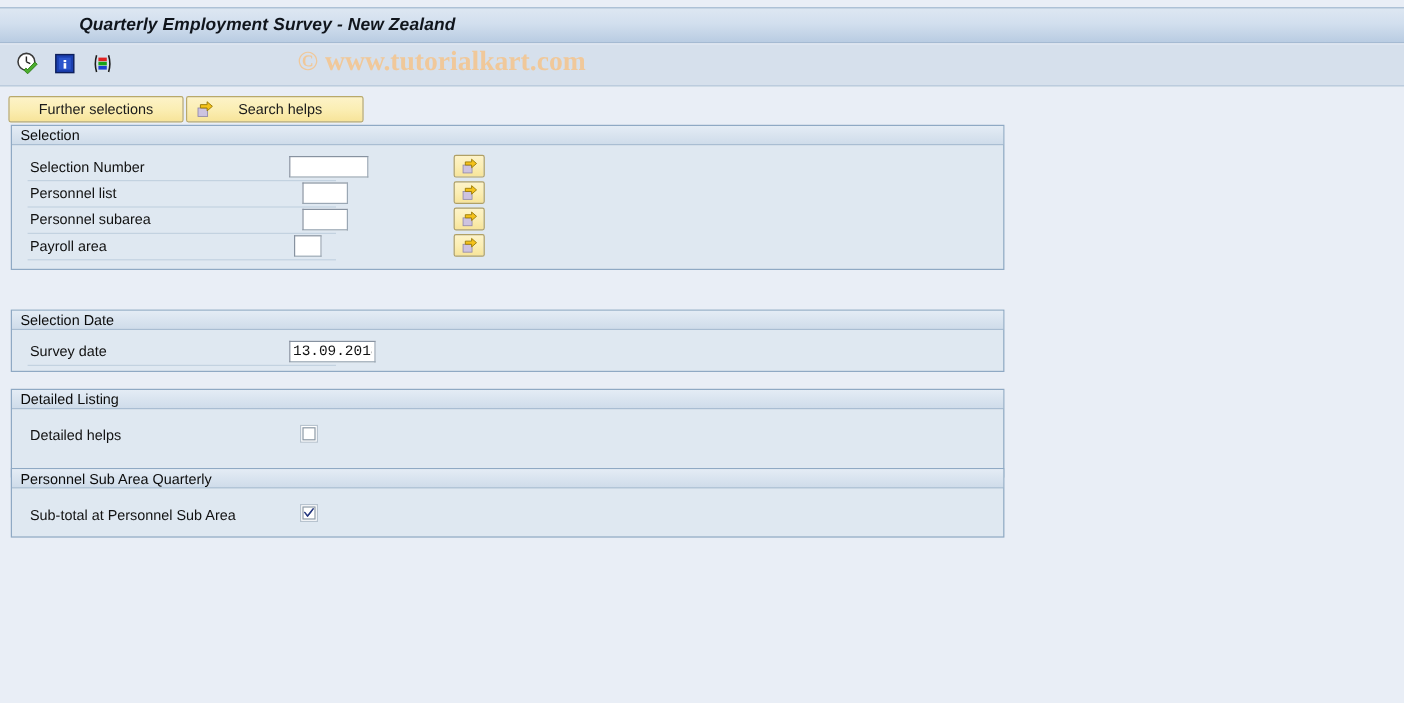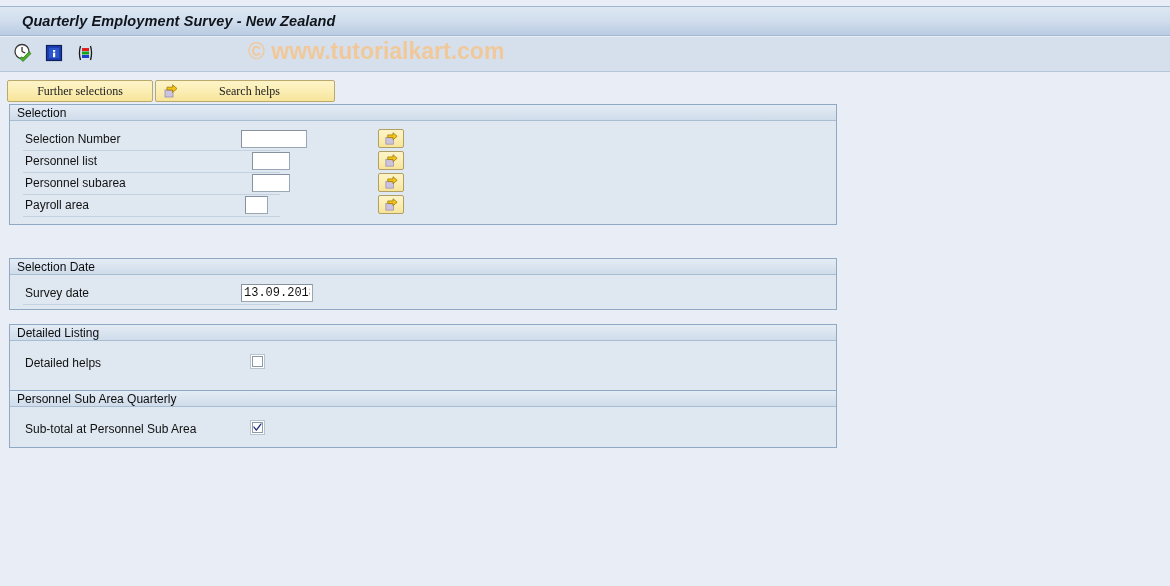"Quarterly Employment Survey - New" .titlebar { padding-left: none -> 44px }
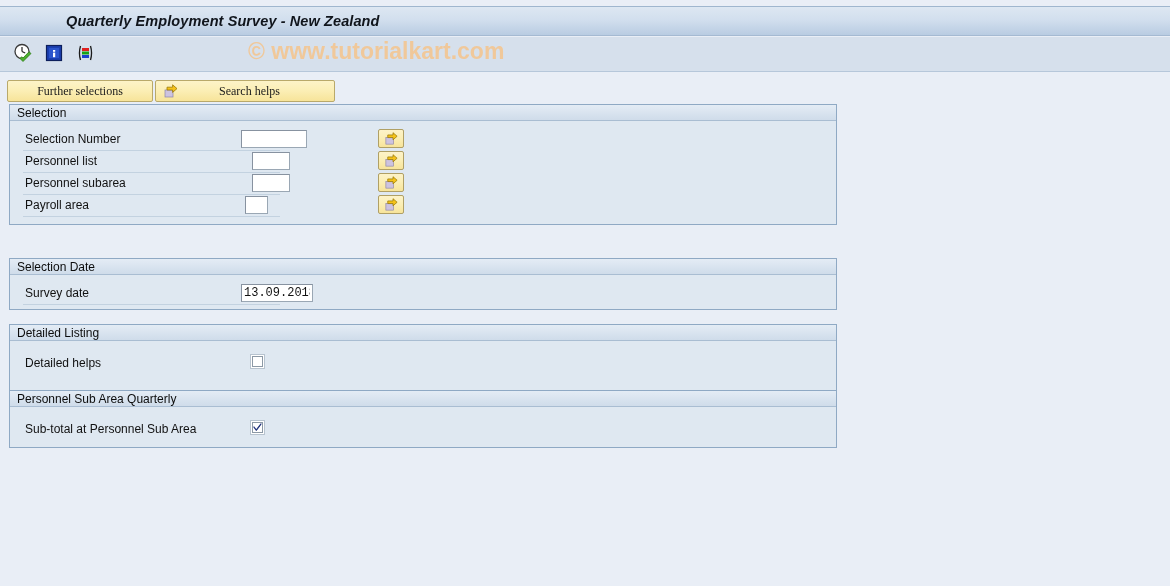"© www.tutorialkart.com" .watermark { font-family: Liberation Sans, sans-serif -> Liberation Serif, serif }
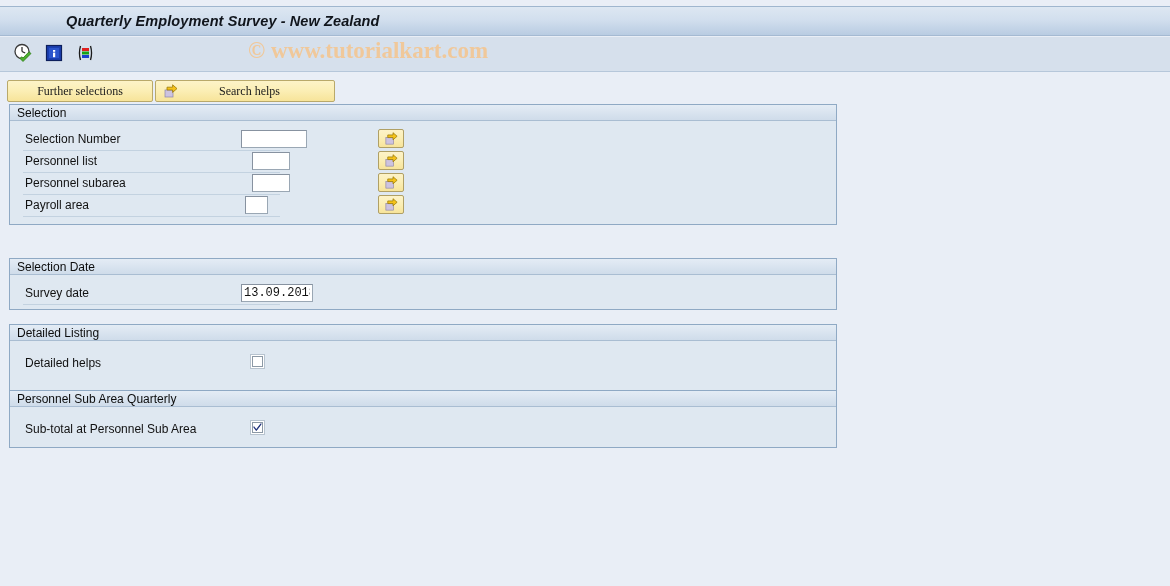"Further selections" .btnrow { font-family: Liberation Serif, serif -> none }
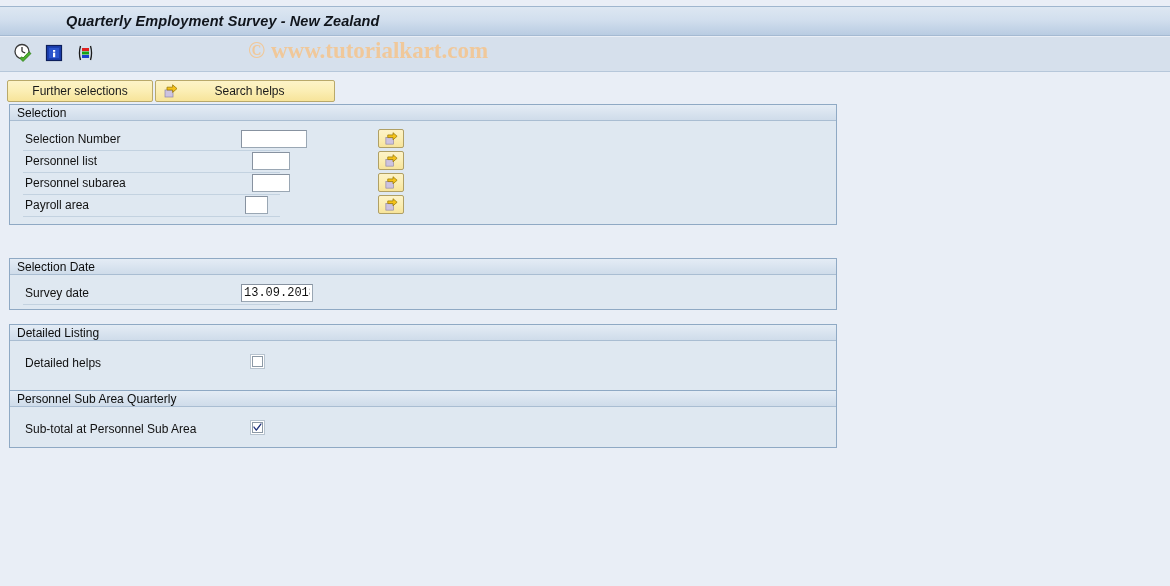"Search helps" .sapbtn.shelps { width: 180px -> 148px }
